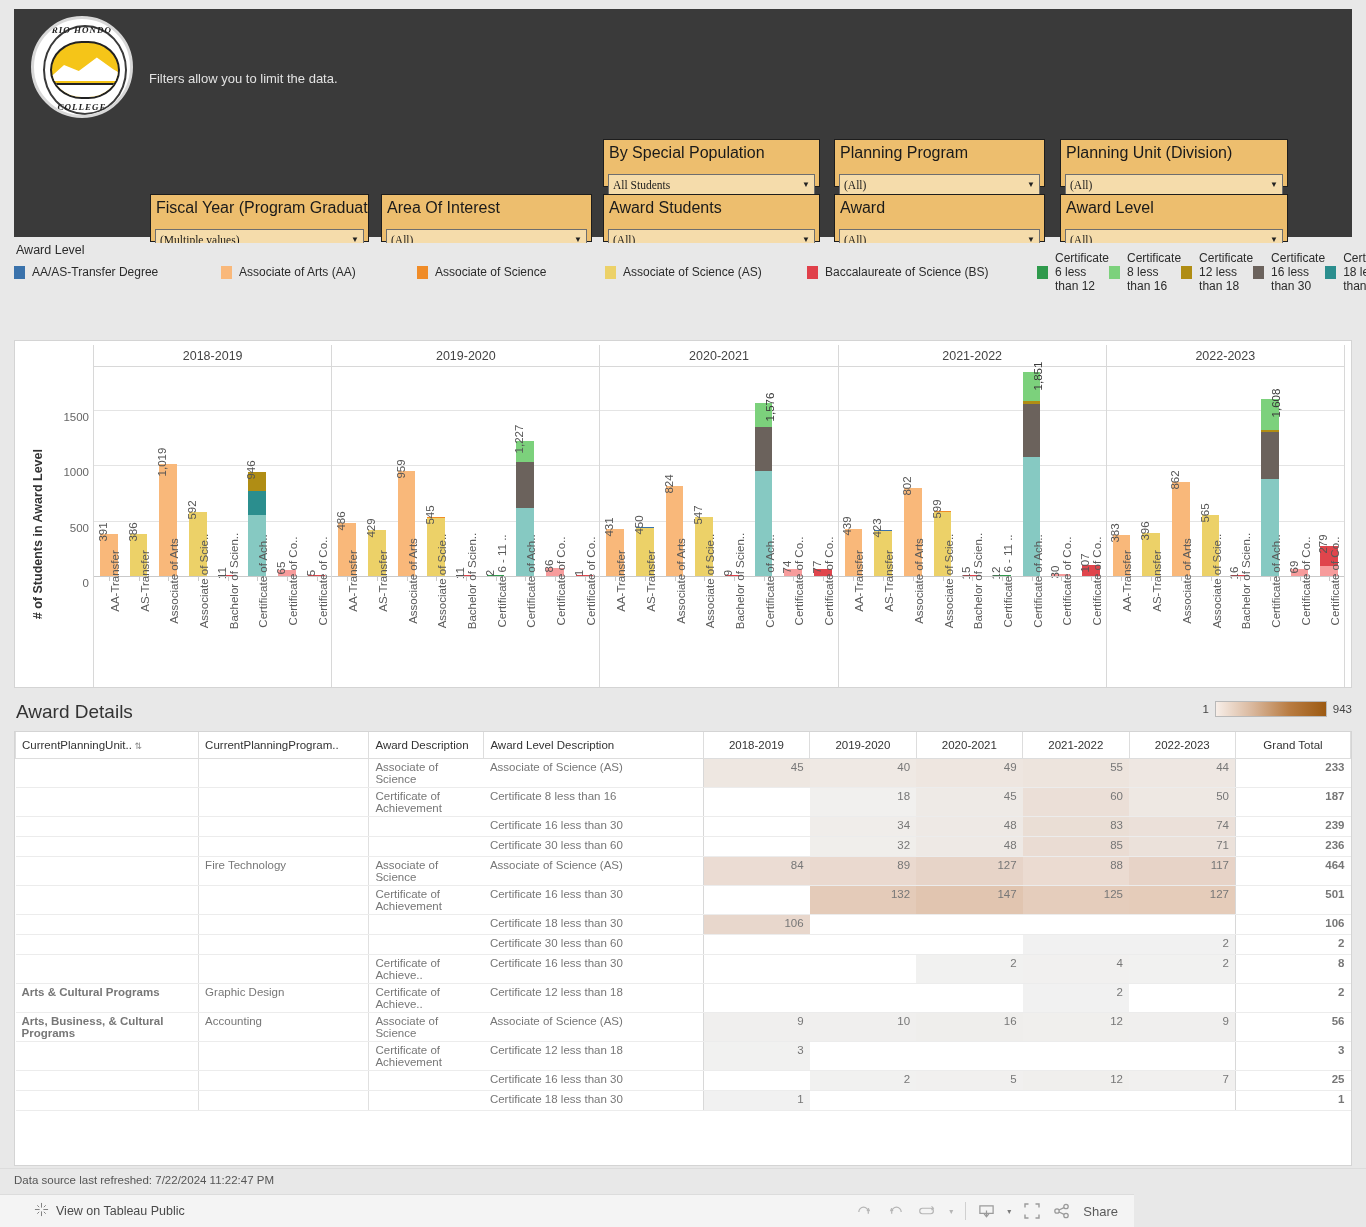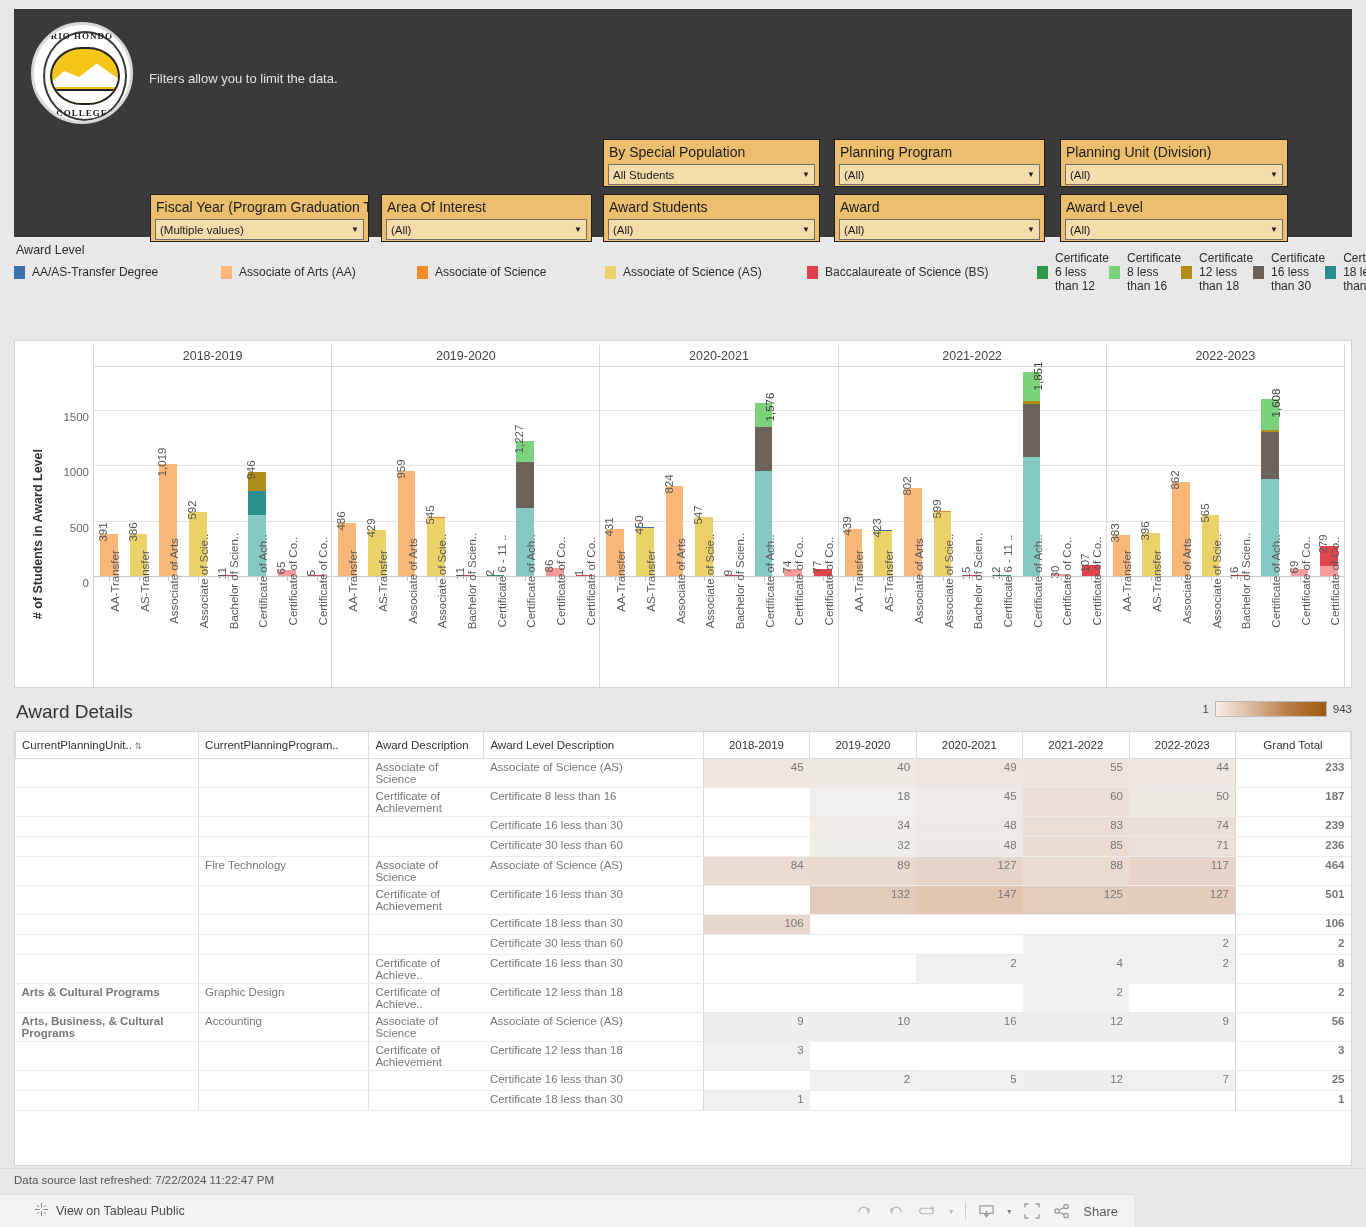"RIO HONDO" .logo { font-style: none -> italic; top: 13px -> 7px }
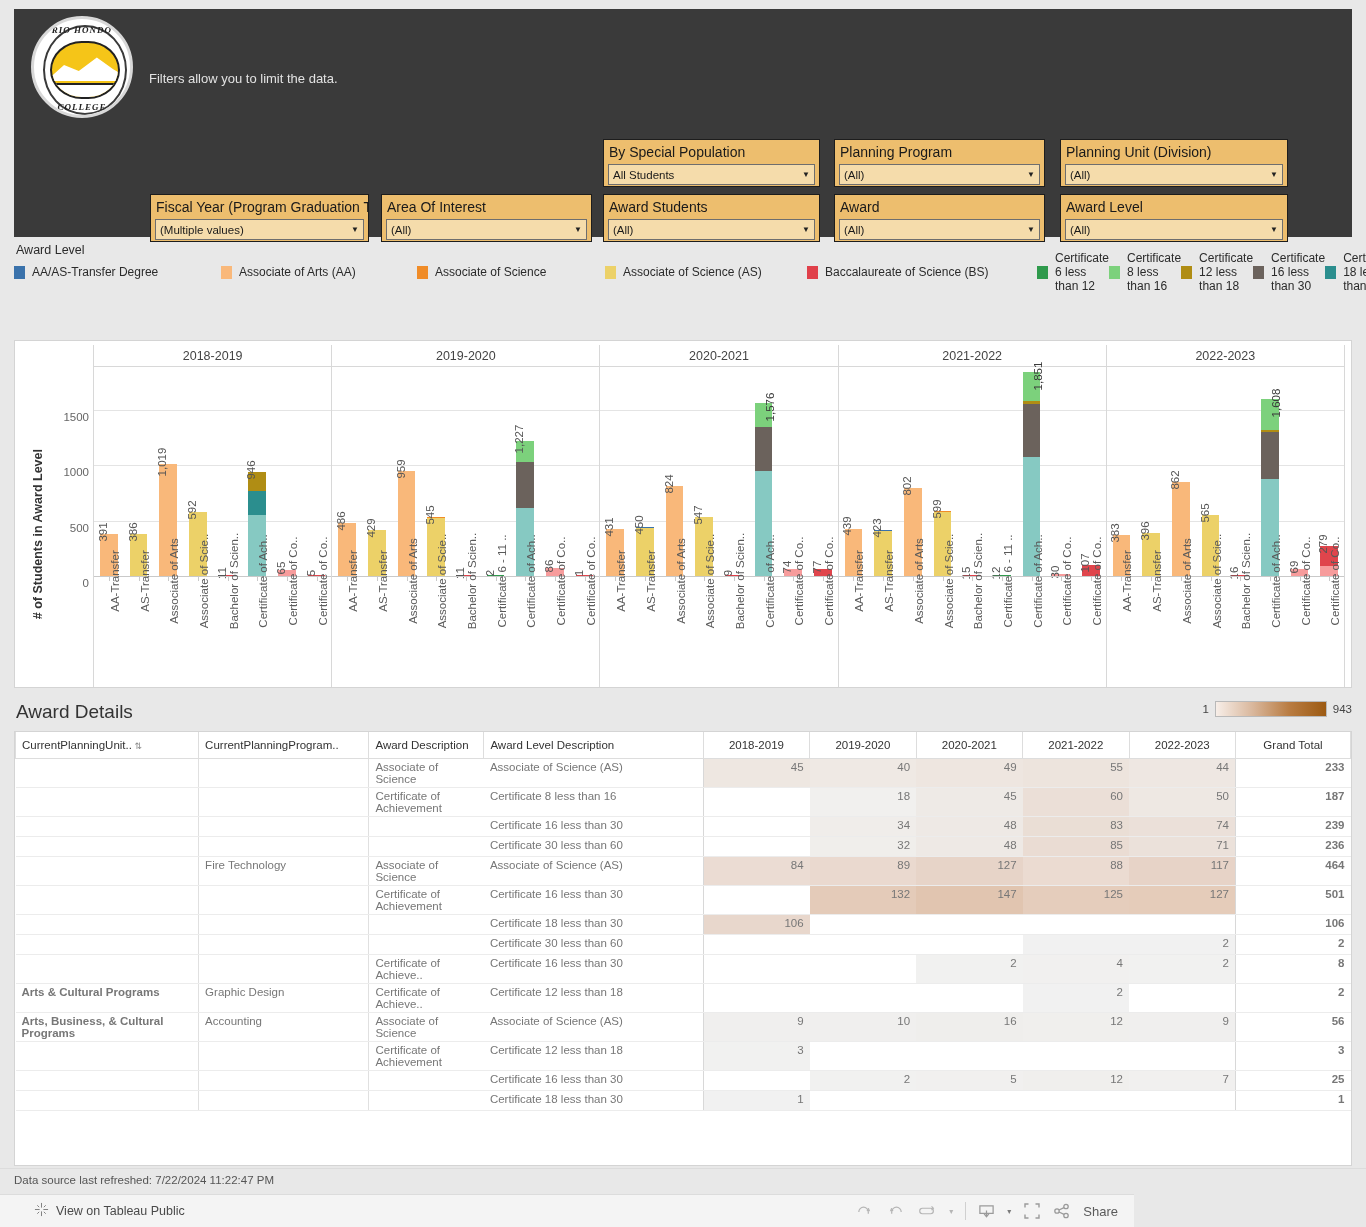"By Special Population" .filter-label { font-size: 14px -> 16px; padding: 4px 5px 4px 5px -> 4px 5px 12px 5px }
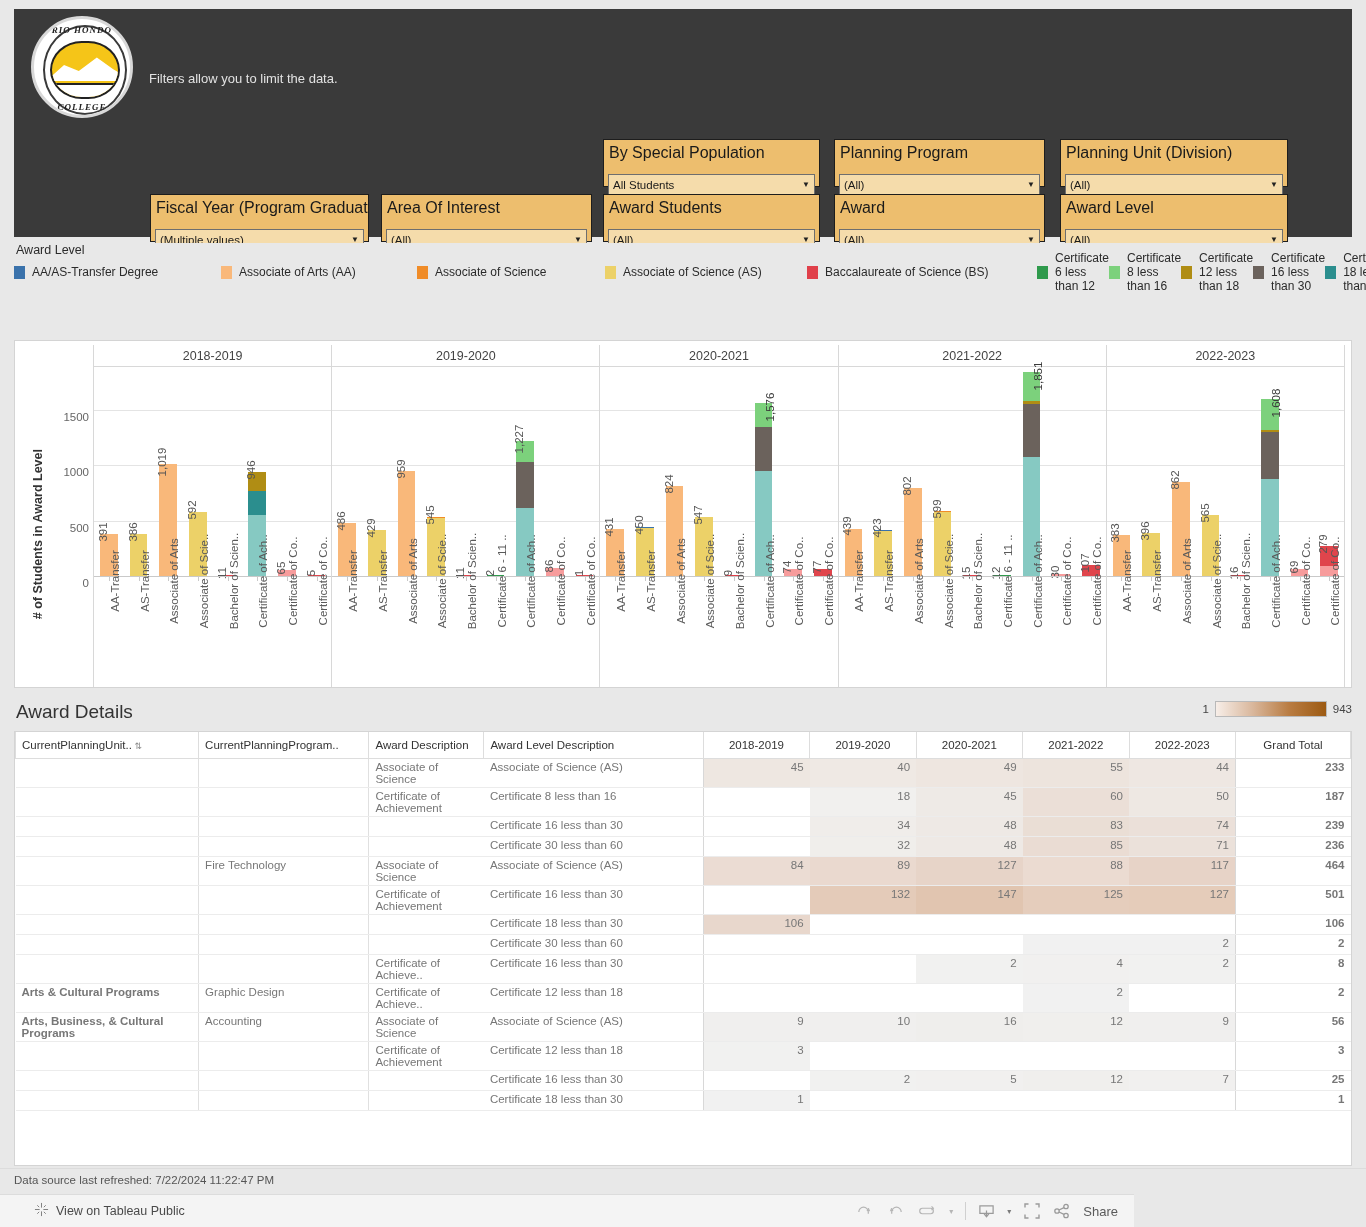"All Students" .filter-select { font-family: none -> Liberation Serif, serif }
